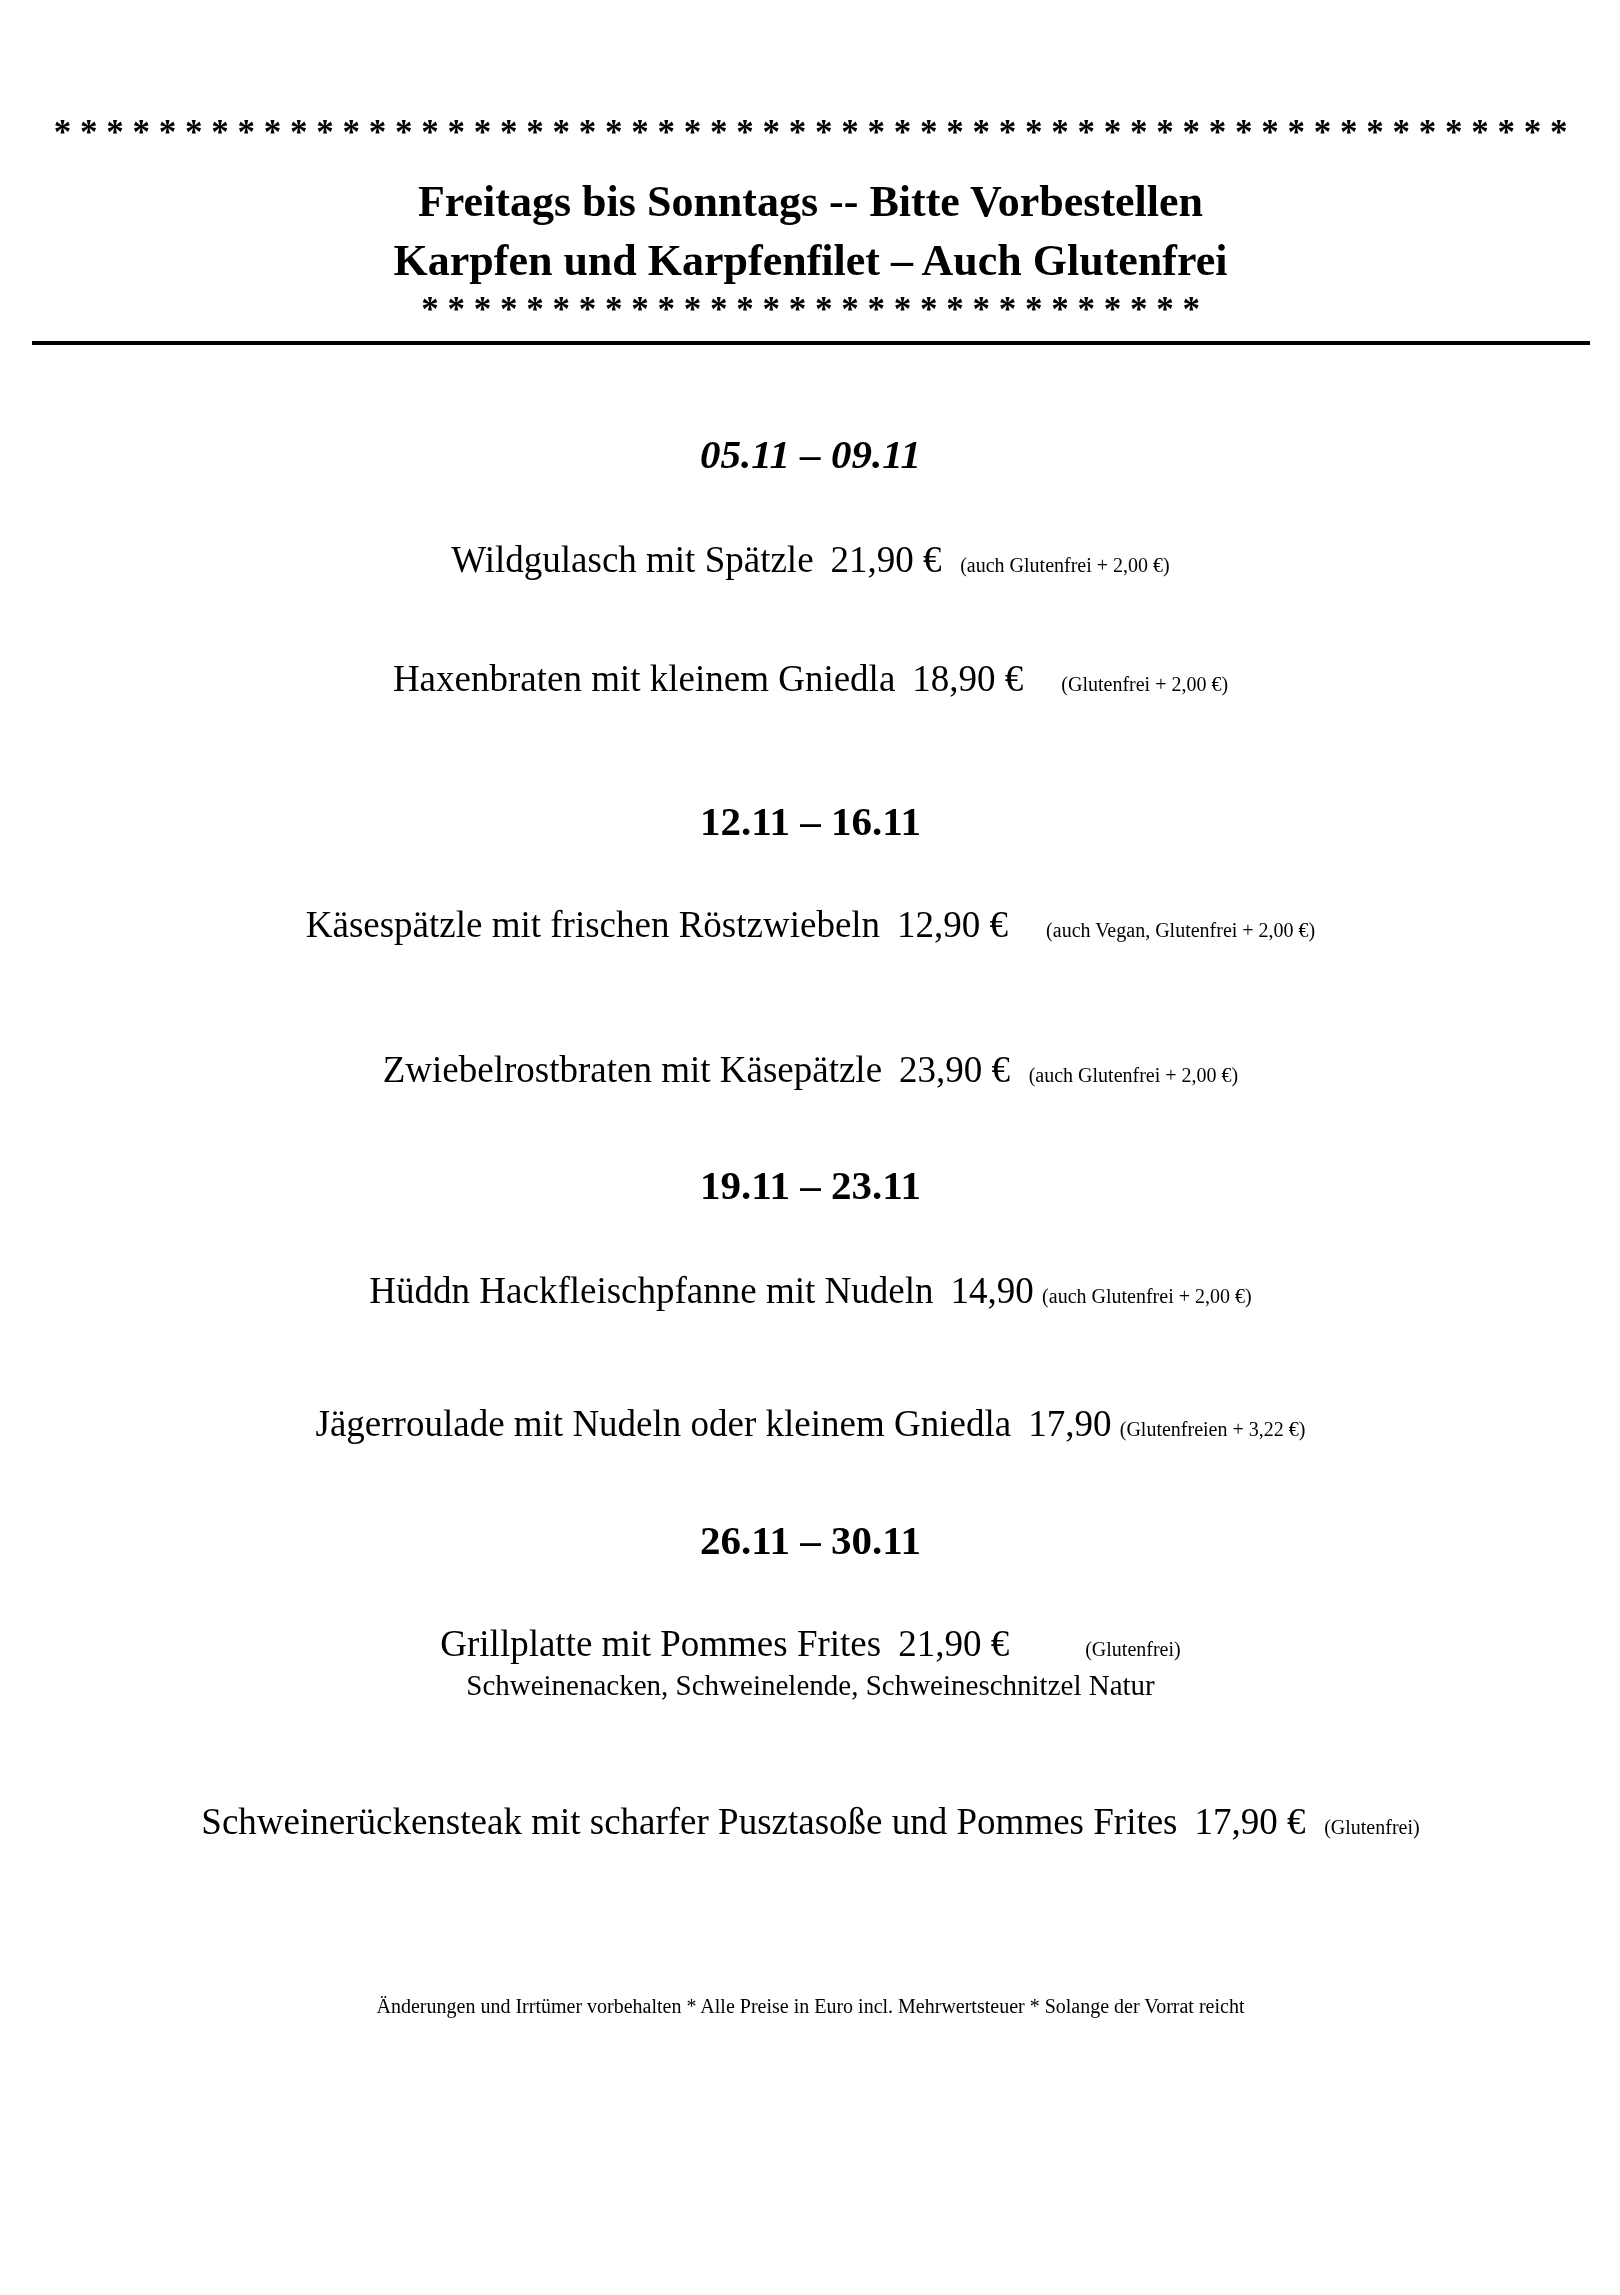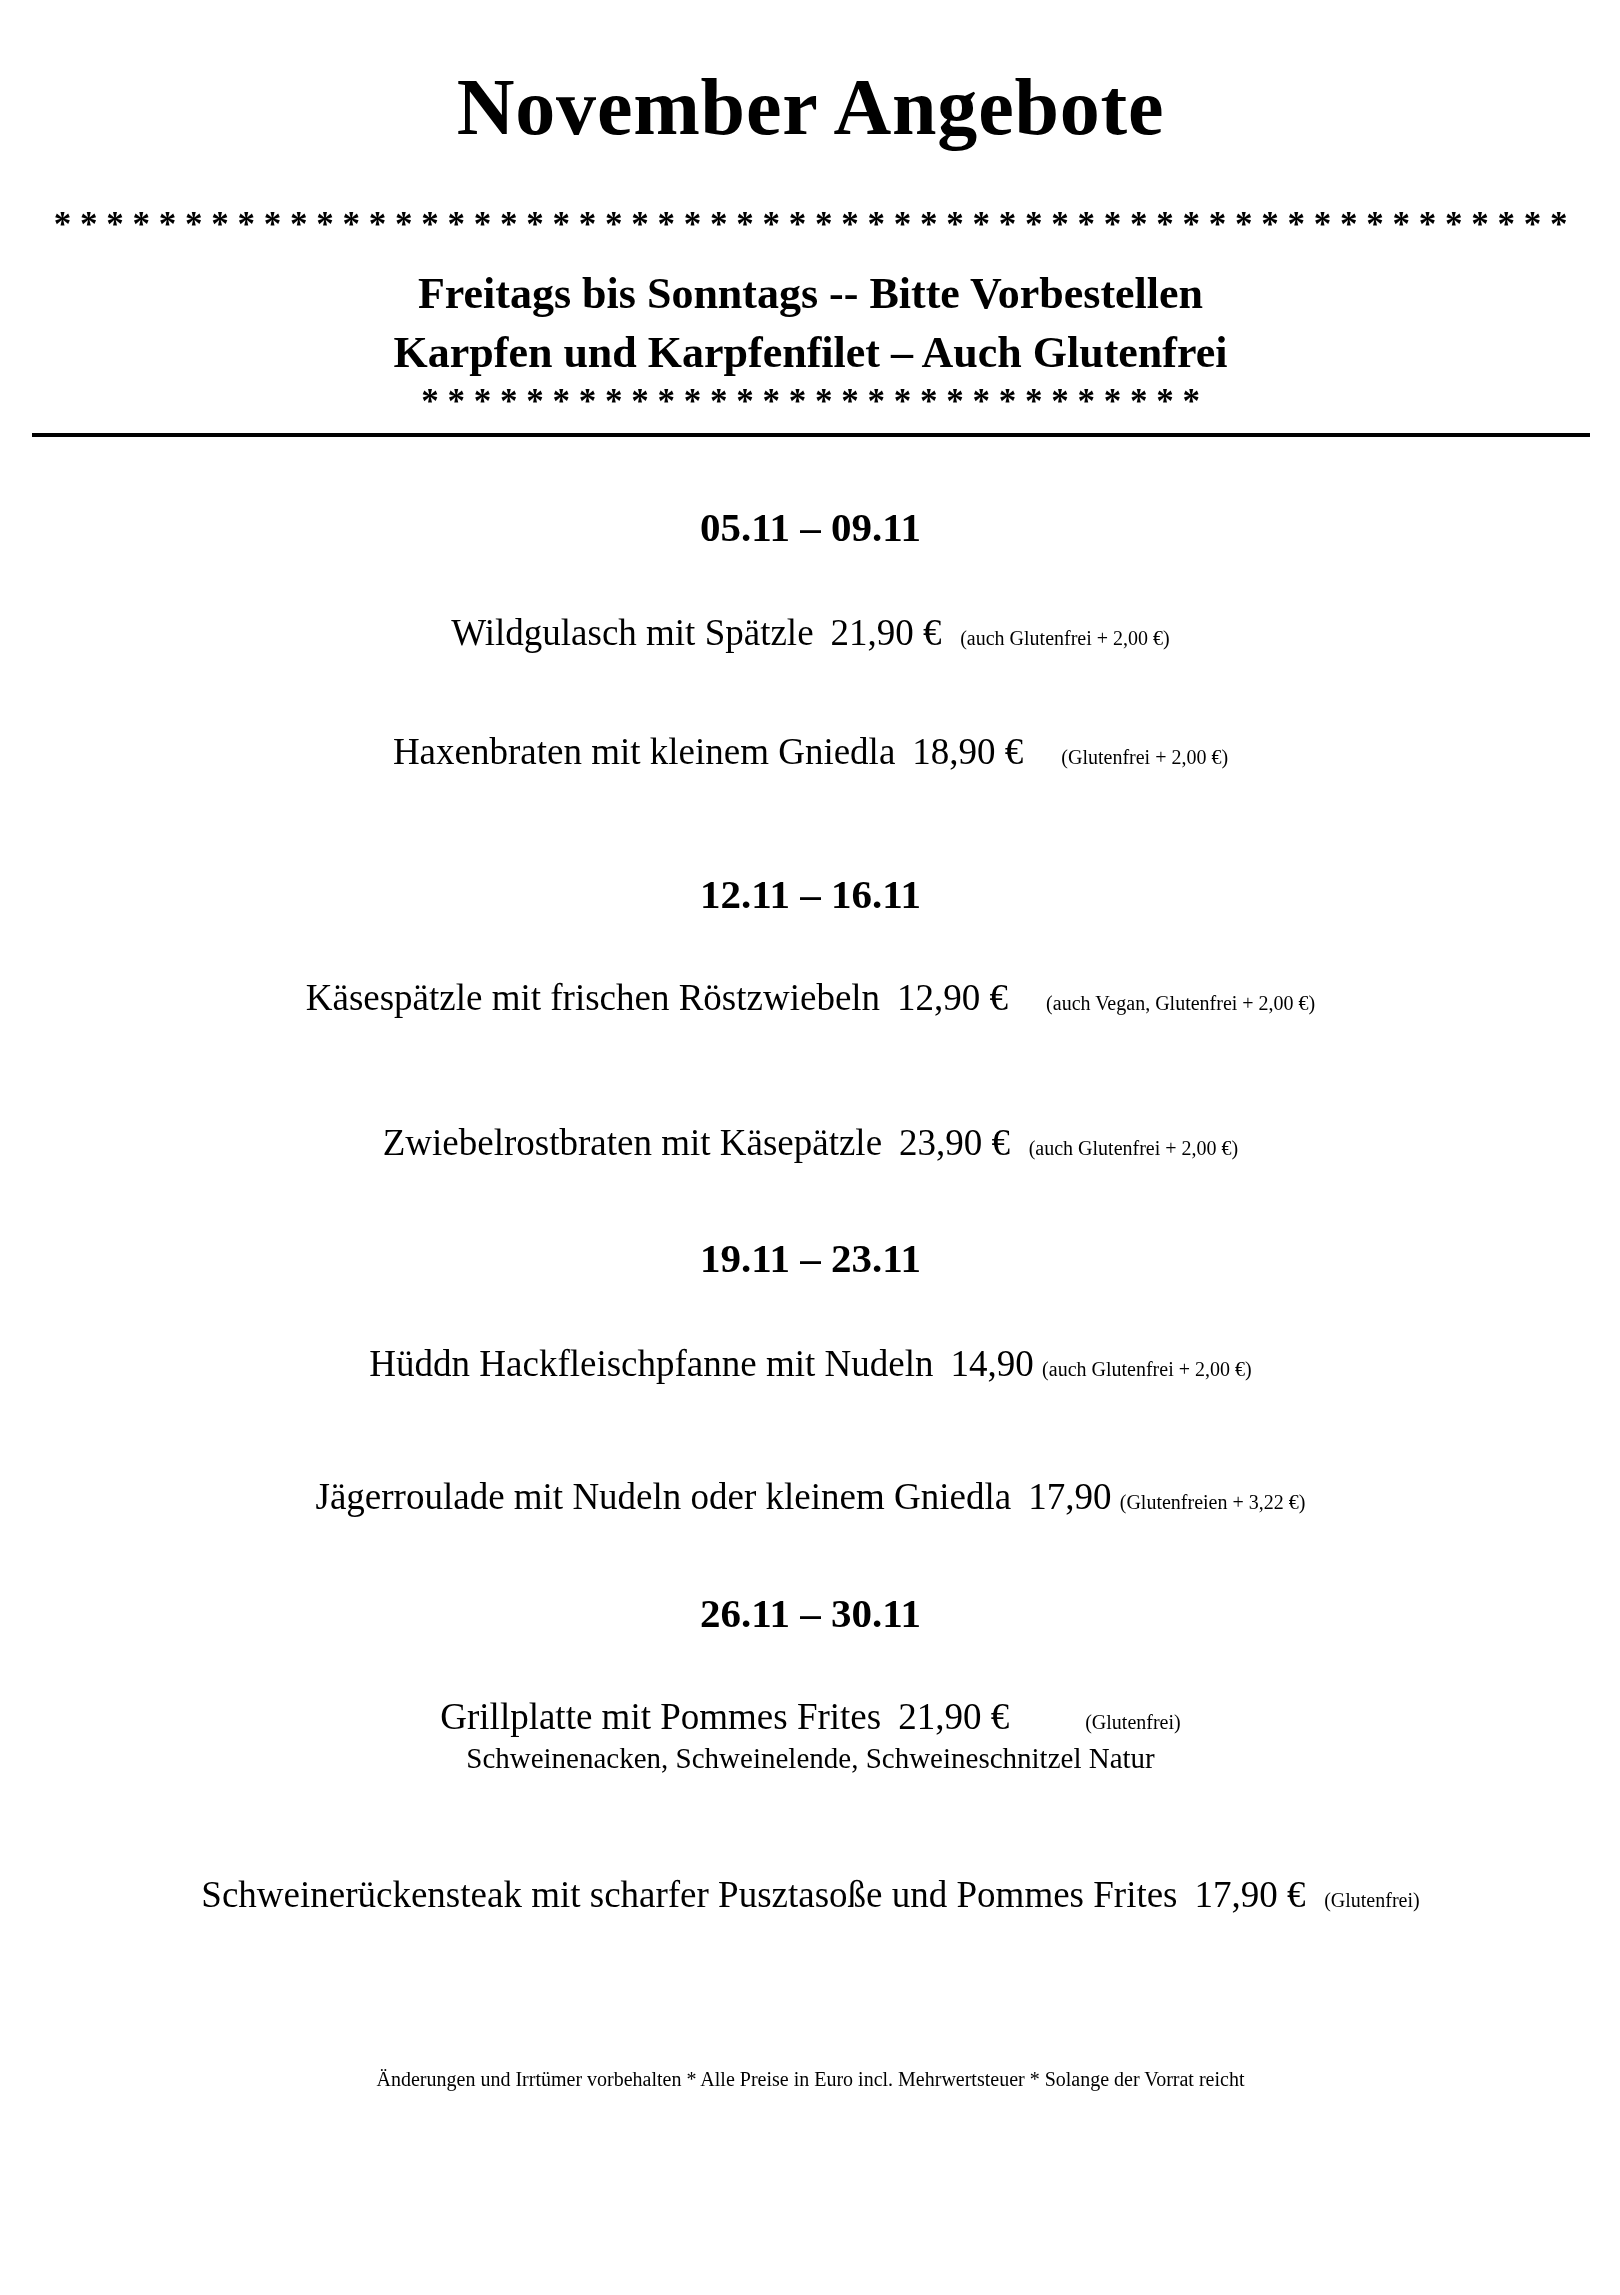"November Angebote" h1.title { html: <h1>November Angebote</h1> -> none }
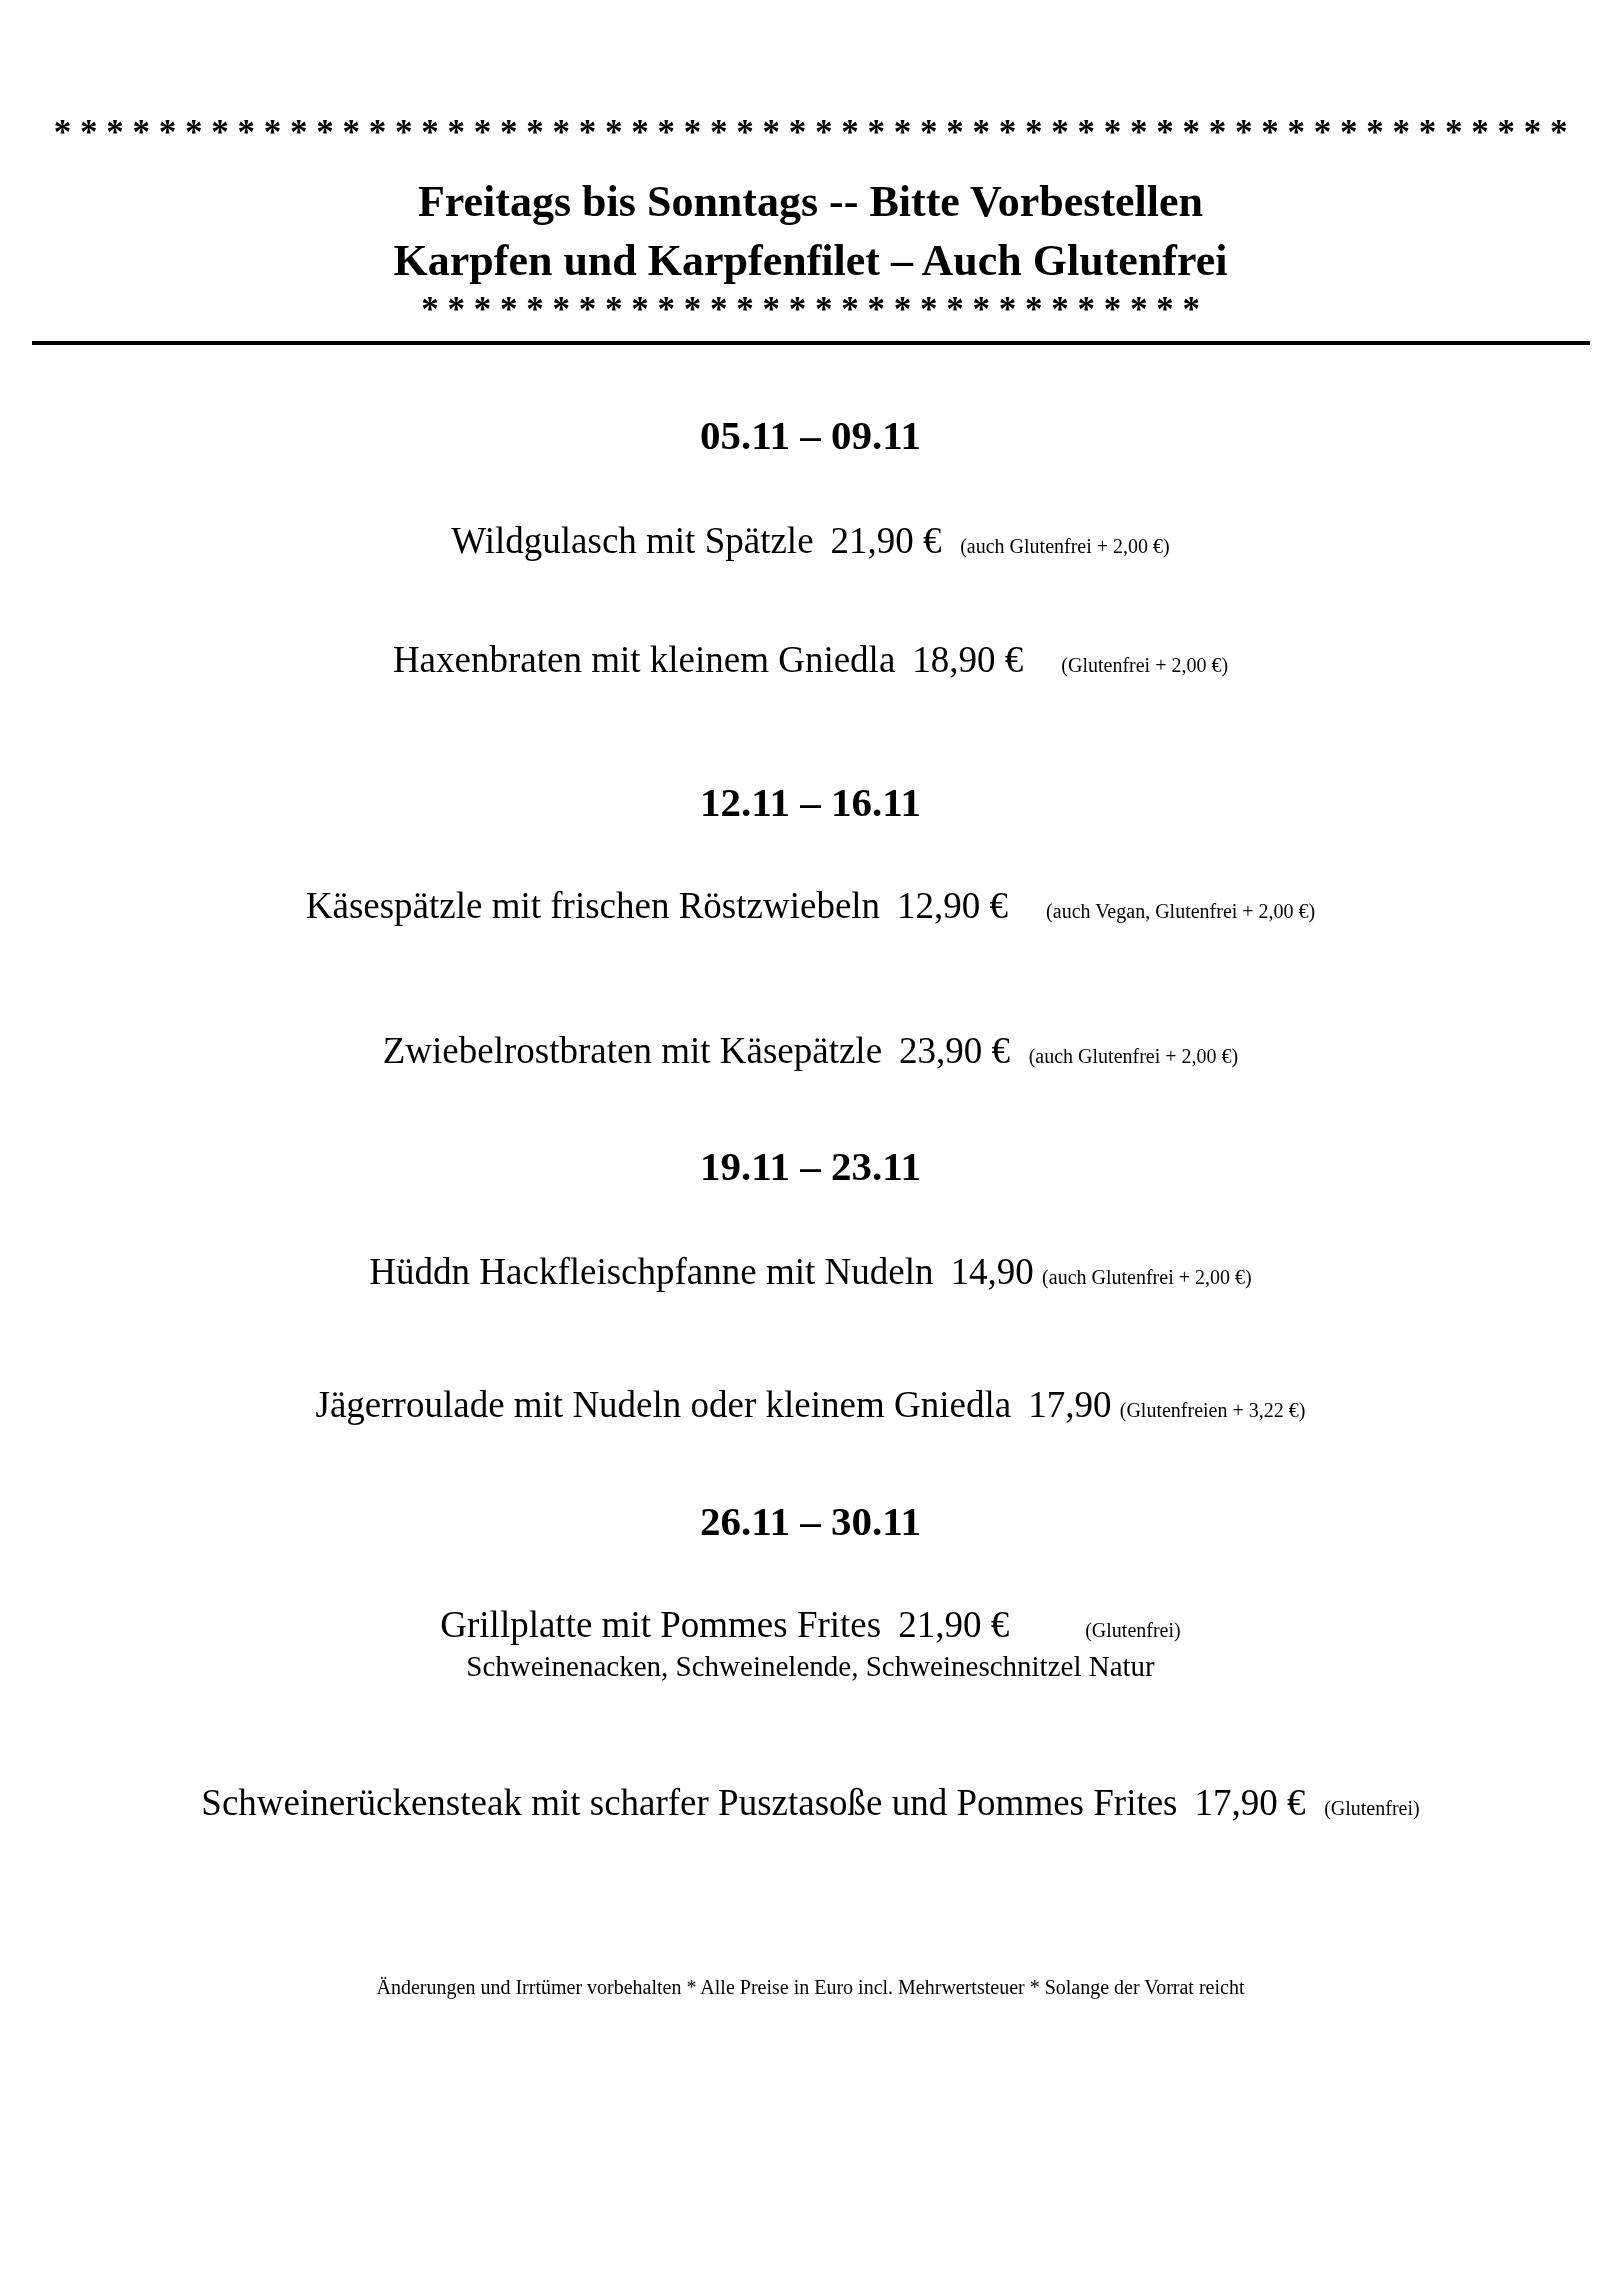"05.11 – 09.11" .mt-h1 { font-style: none -> italic; margin-top: 66px -> 85px }
